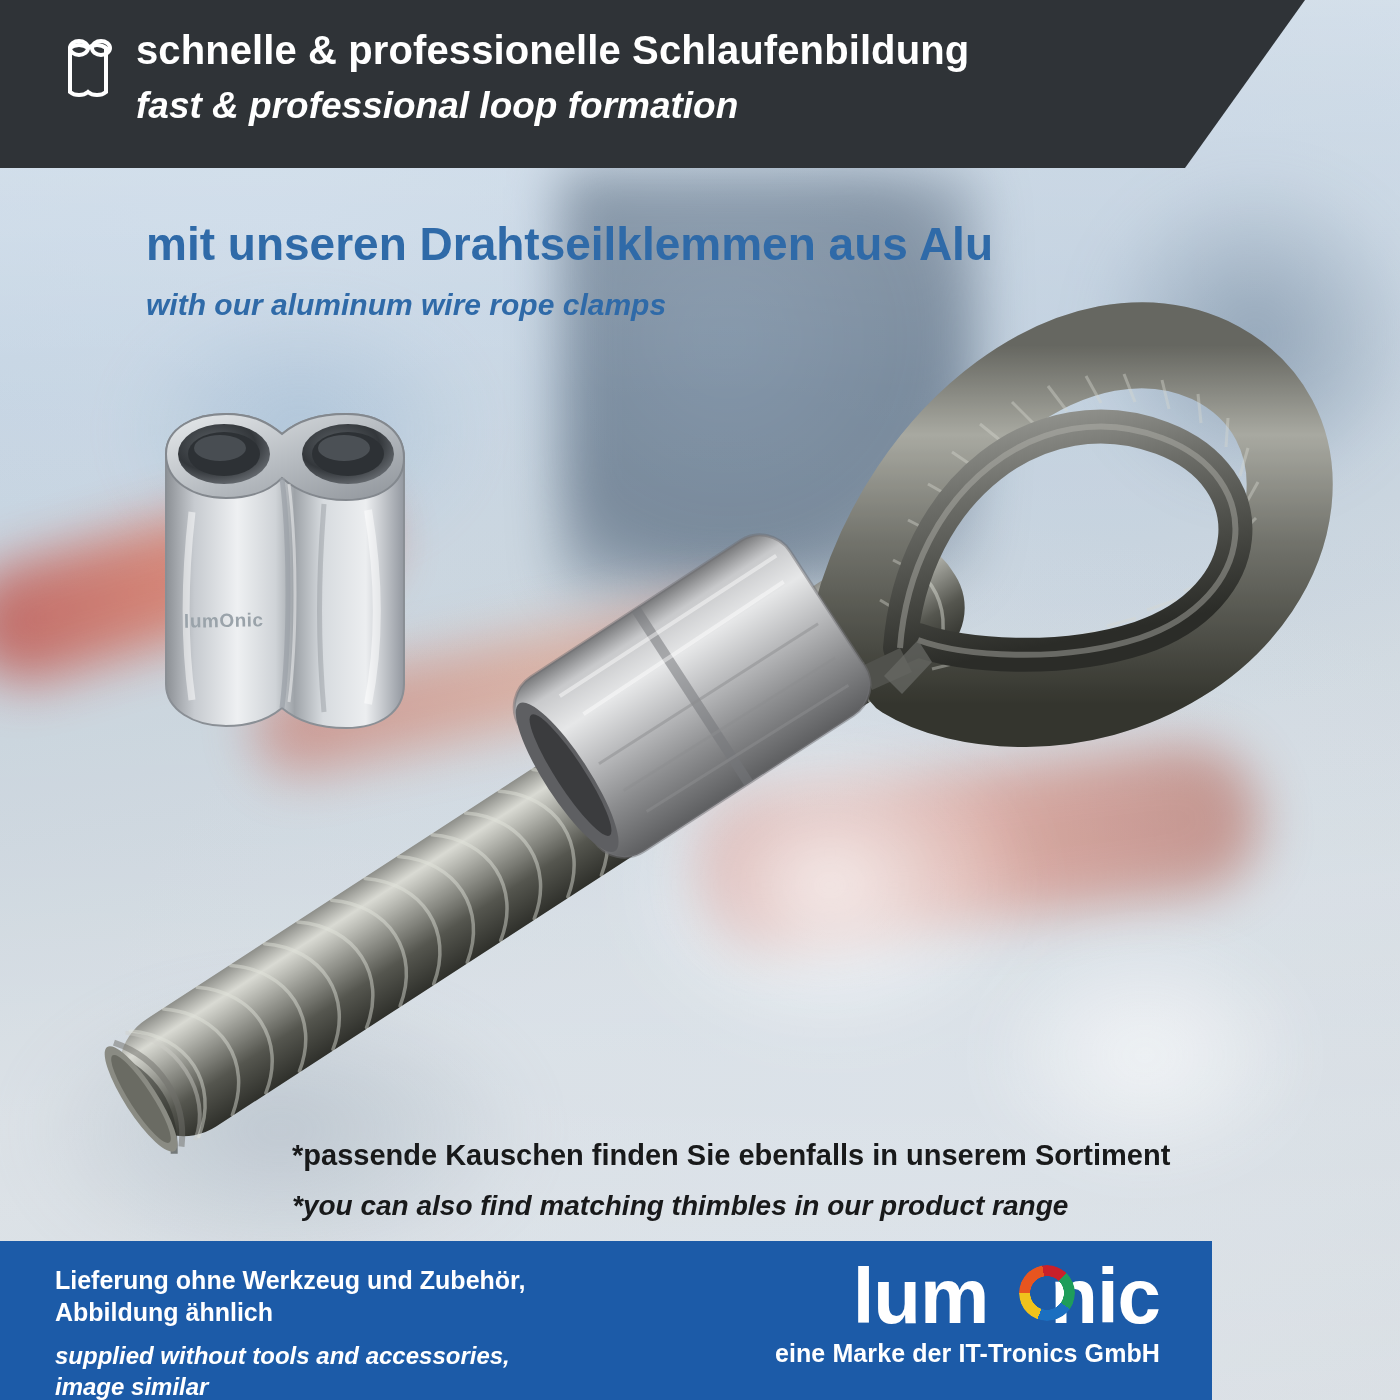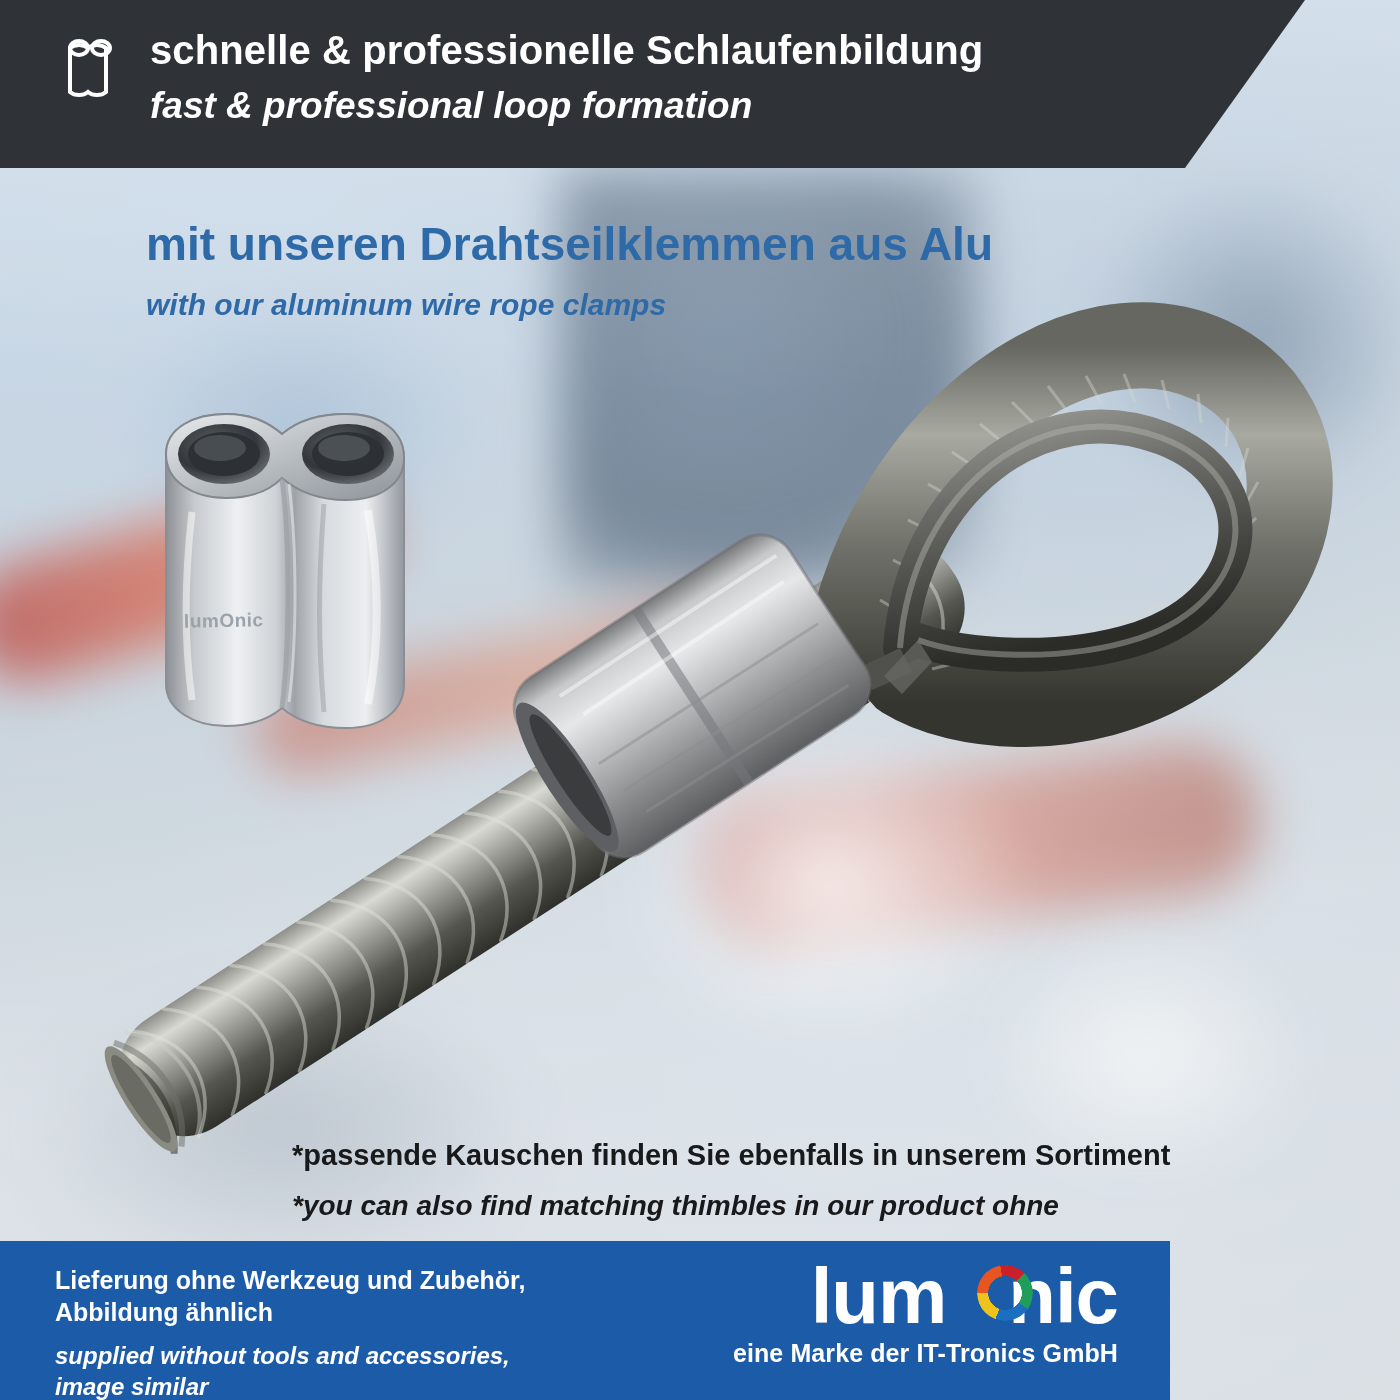"schnelle & professionelle" .header-inner { gap: 30px -> 16px }
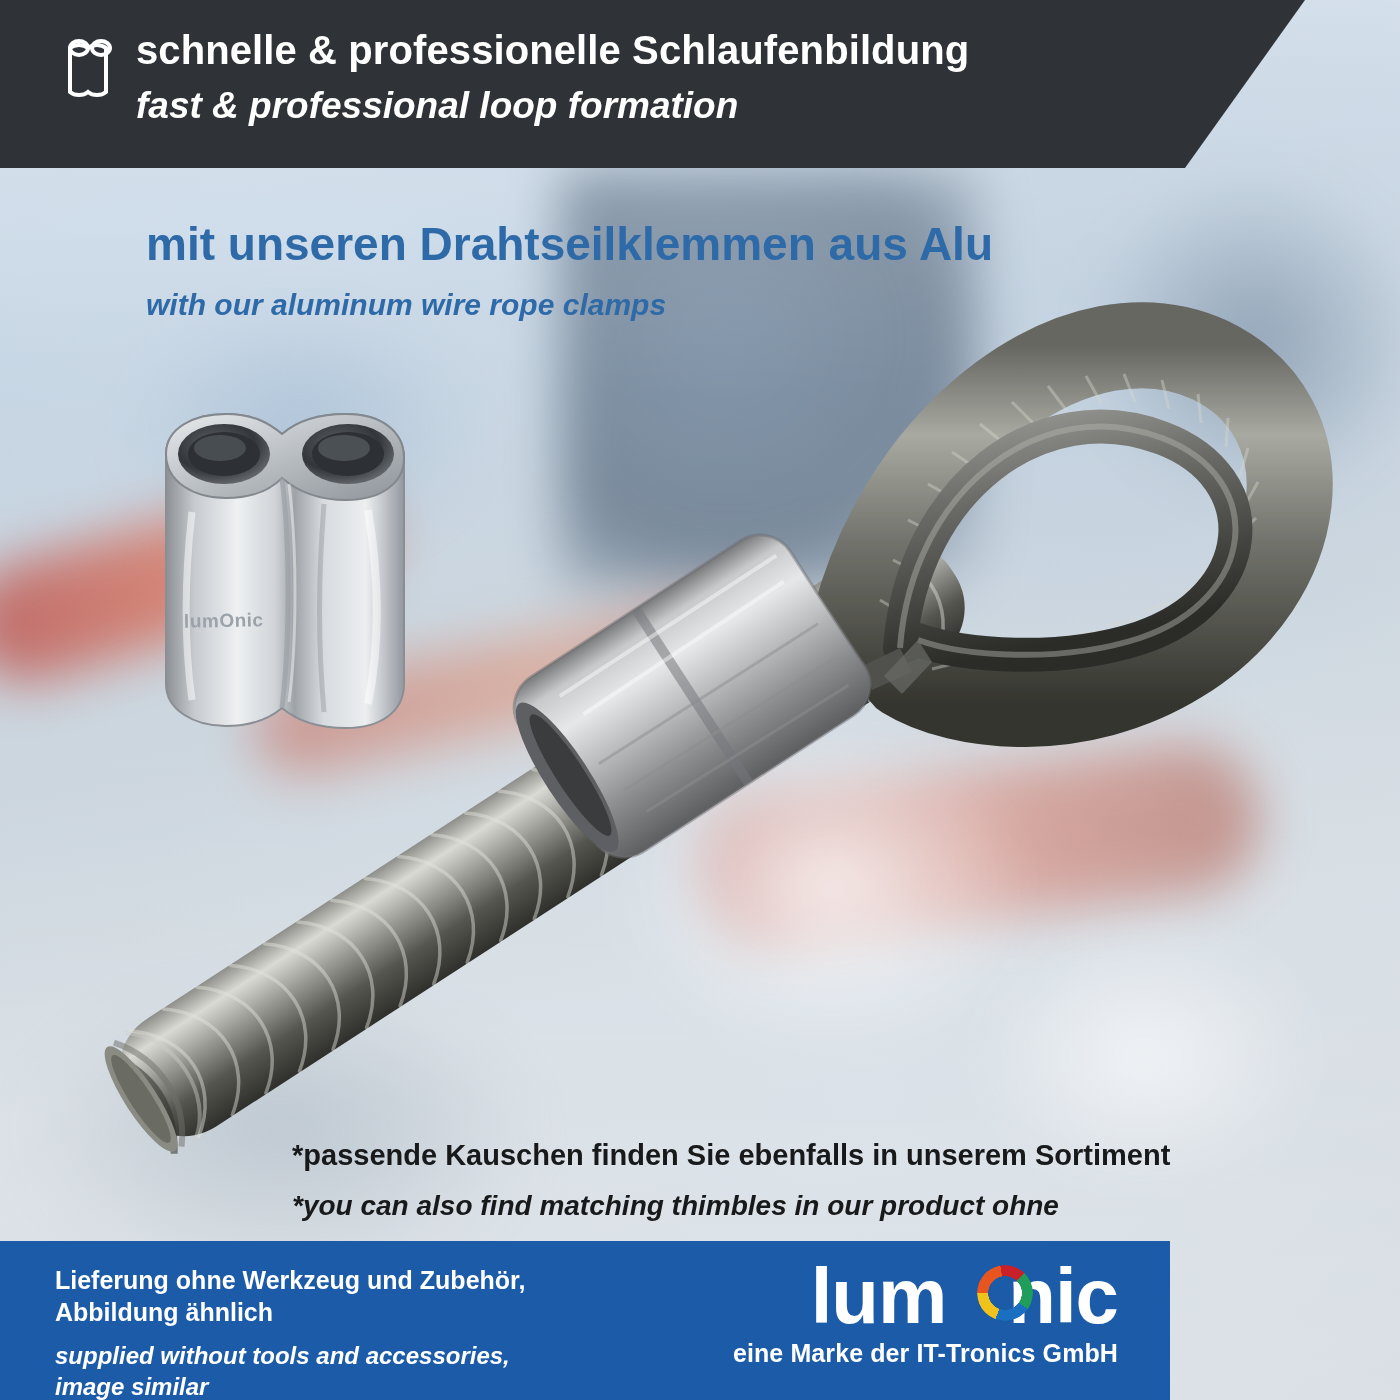"*you can also find matching" div.note-en { text: ohne -> range }
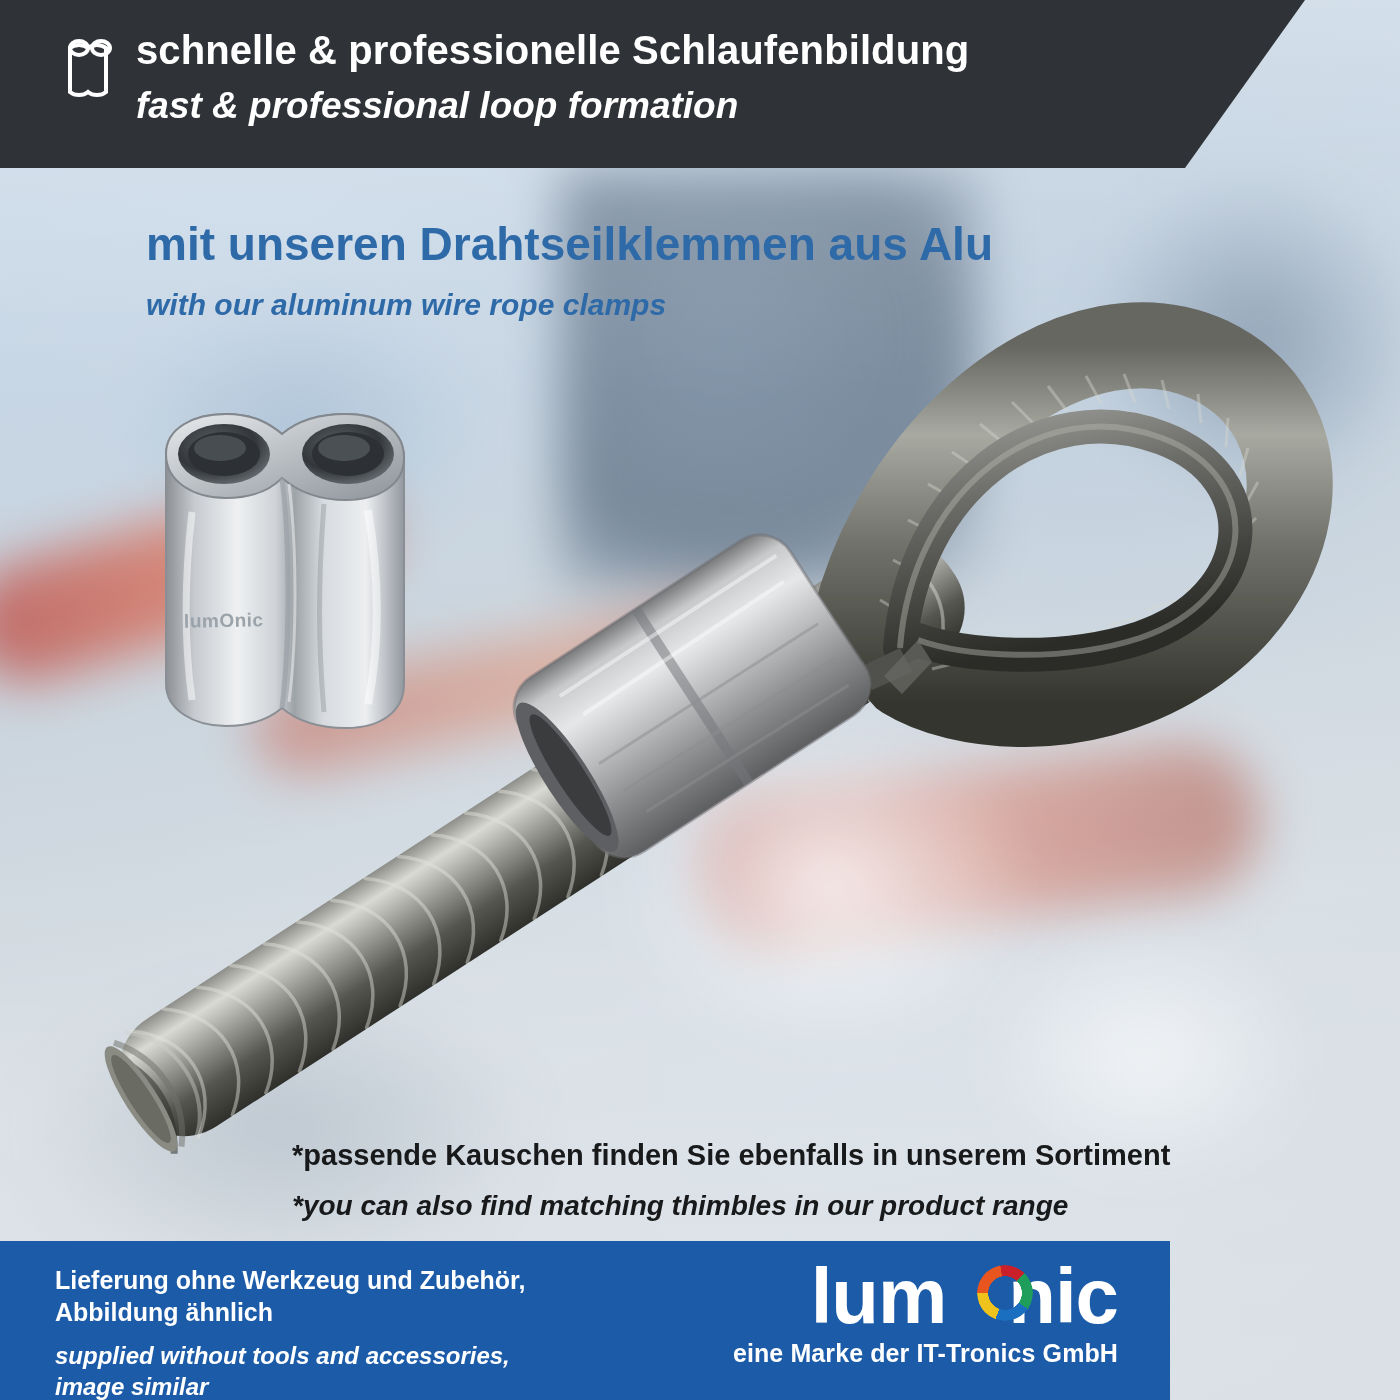"Lieferung ohne Werkzeug und Zubehör," .footer { padding-left: none -> 42px }
